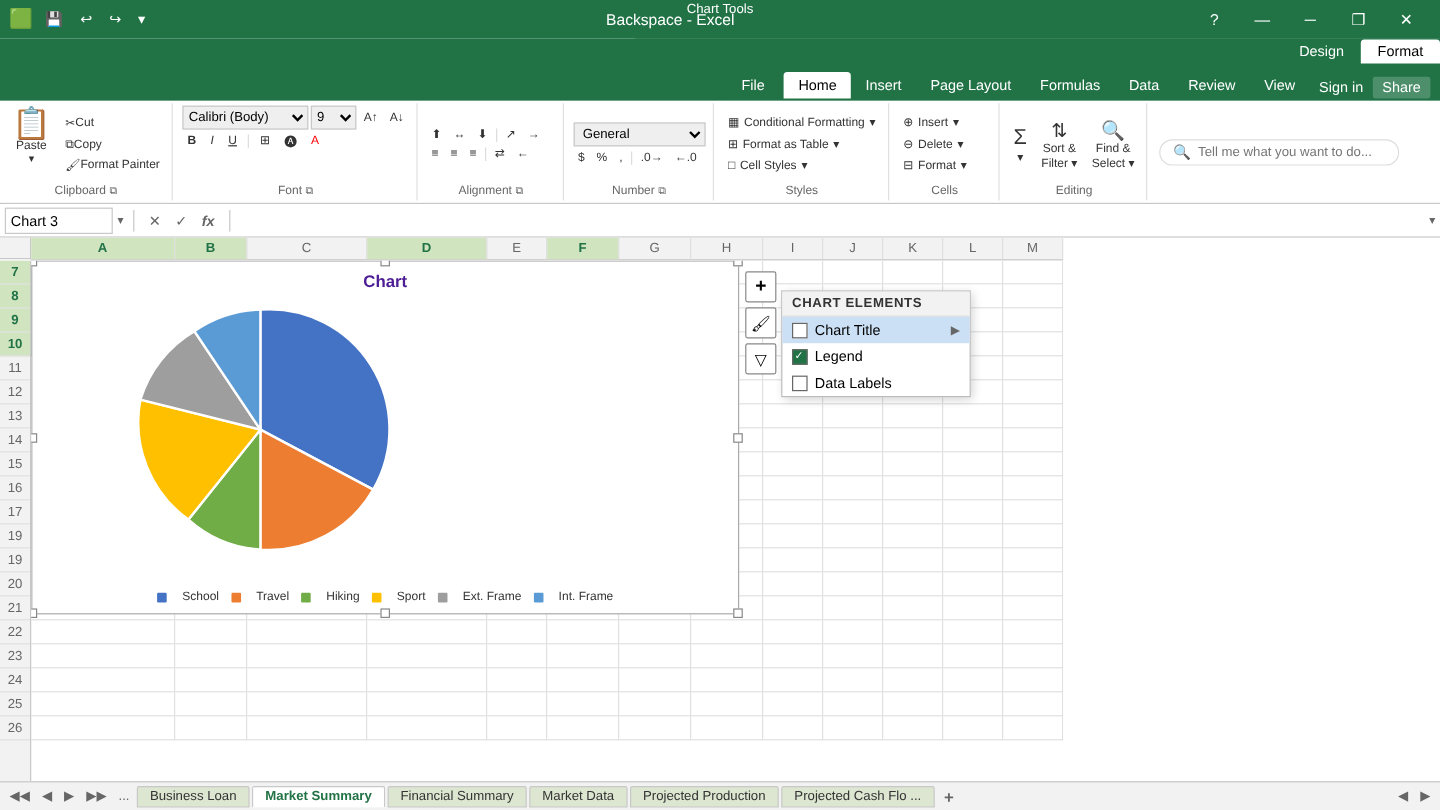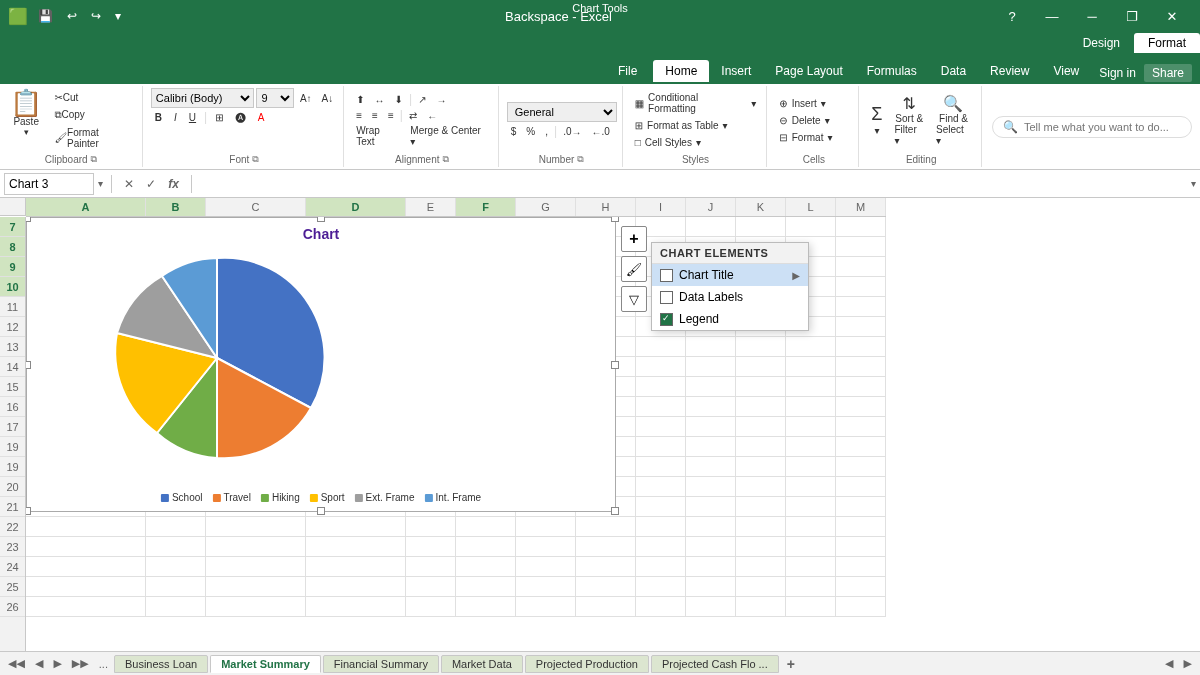"Wrap Text" div.ribbon-row { html: <div> <div>Wrap Text</div> <div><span>Merge &amp; Center</span> ▾</div> </div> -> none }
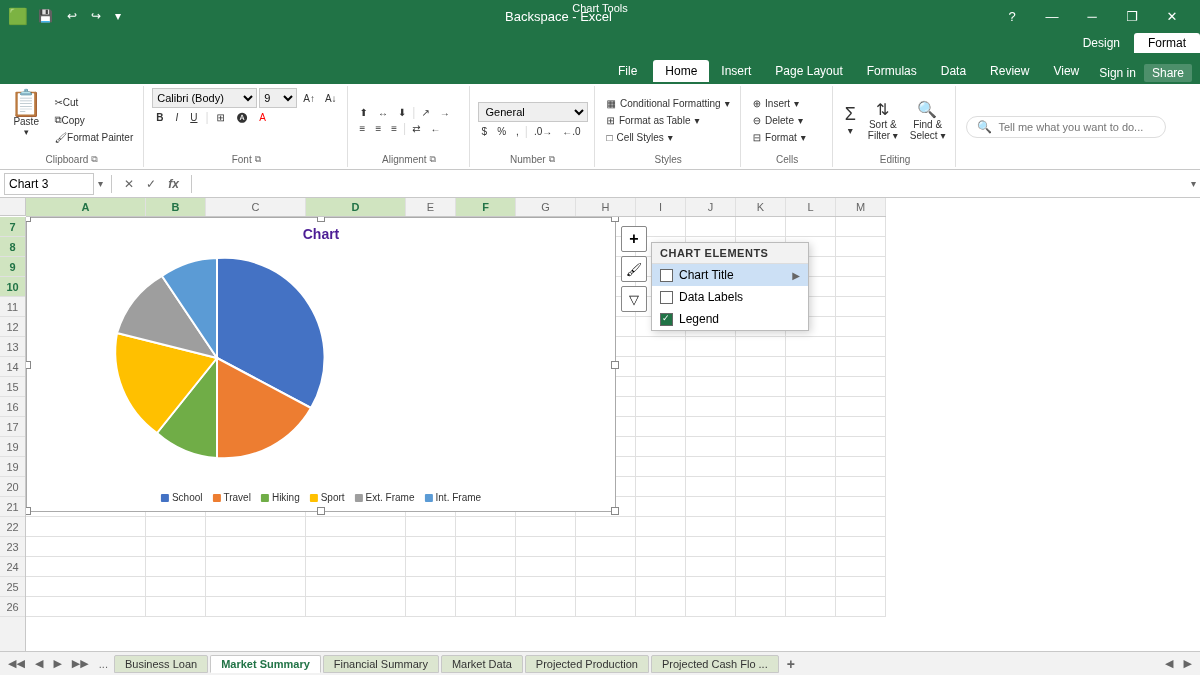"Data Labels" div.popup-item { order: before "Legend" -> after "Legend" }
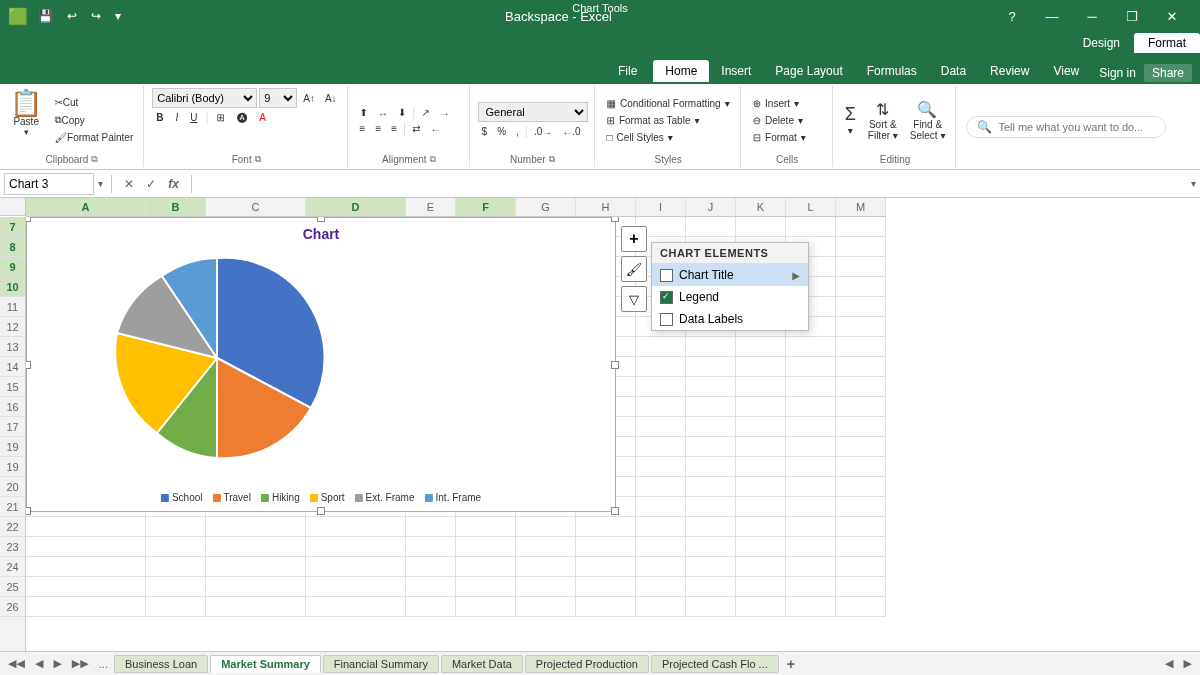"School" .legend-item { gap: 3px -> 13px }
